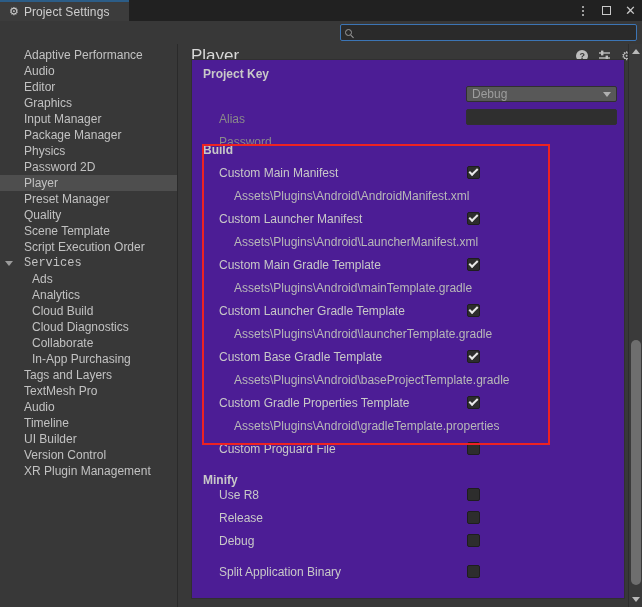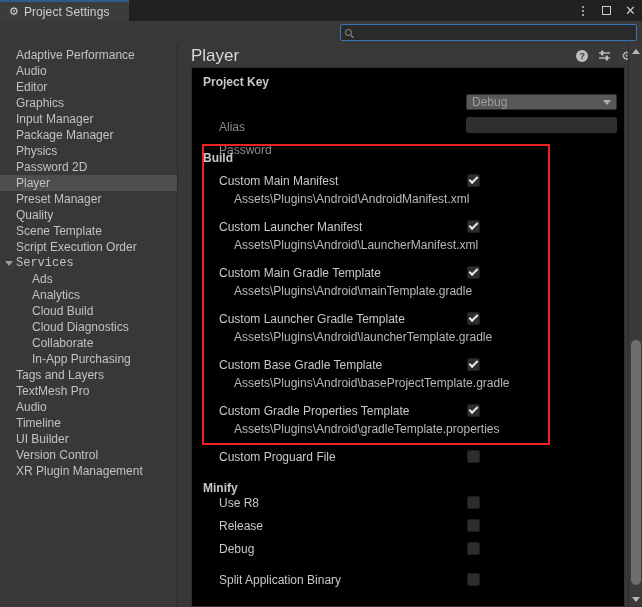"Adaptive Performance" .side-item { padding-left: 16px -> 24px }
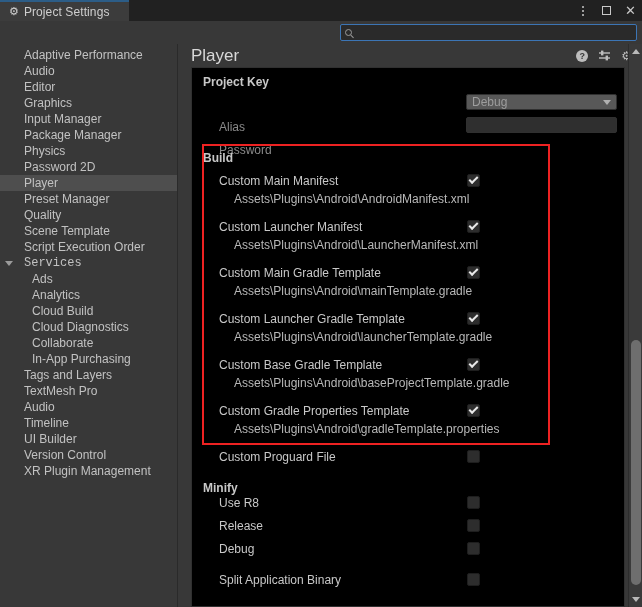"Project Key" .panel { background: #000000 -> #4c1d95; top: 23px -> 15px }
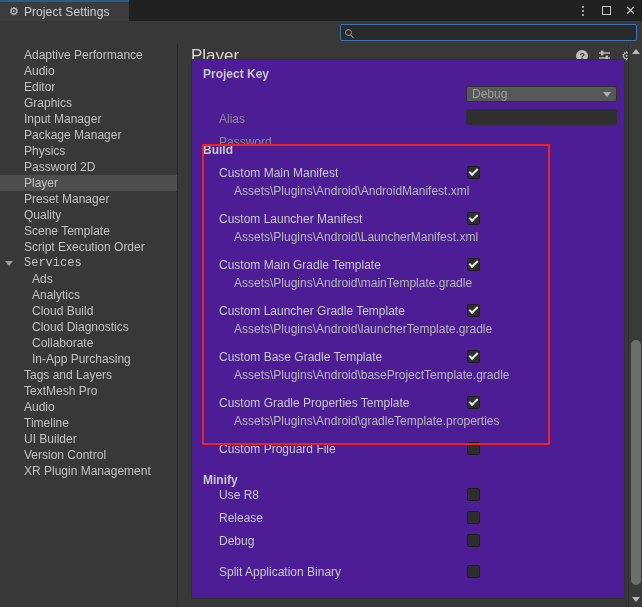"Assets\Plugins\Android\AndroidManifest.x" .pathrow { align-items: none -> center }
